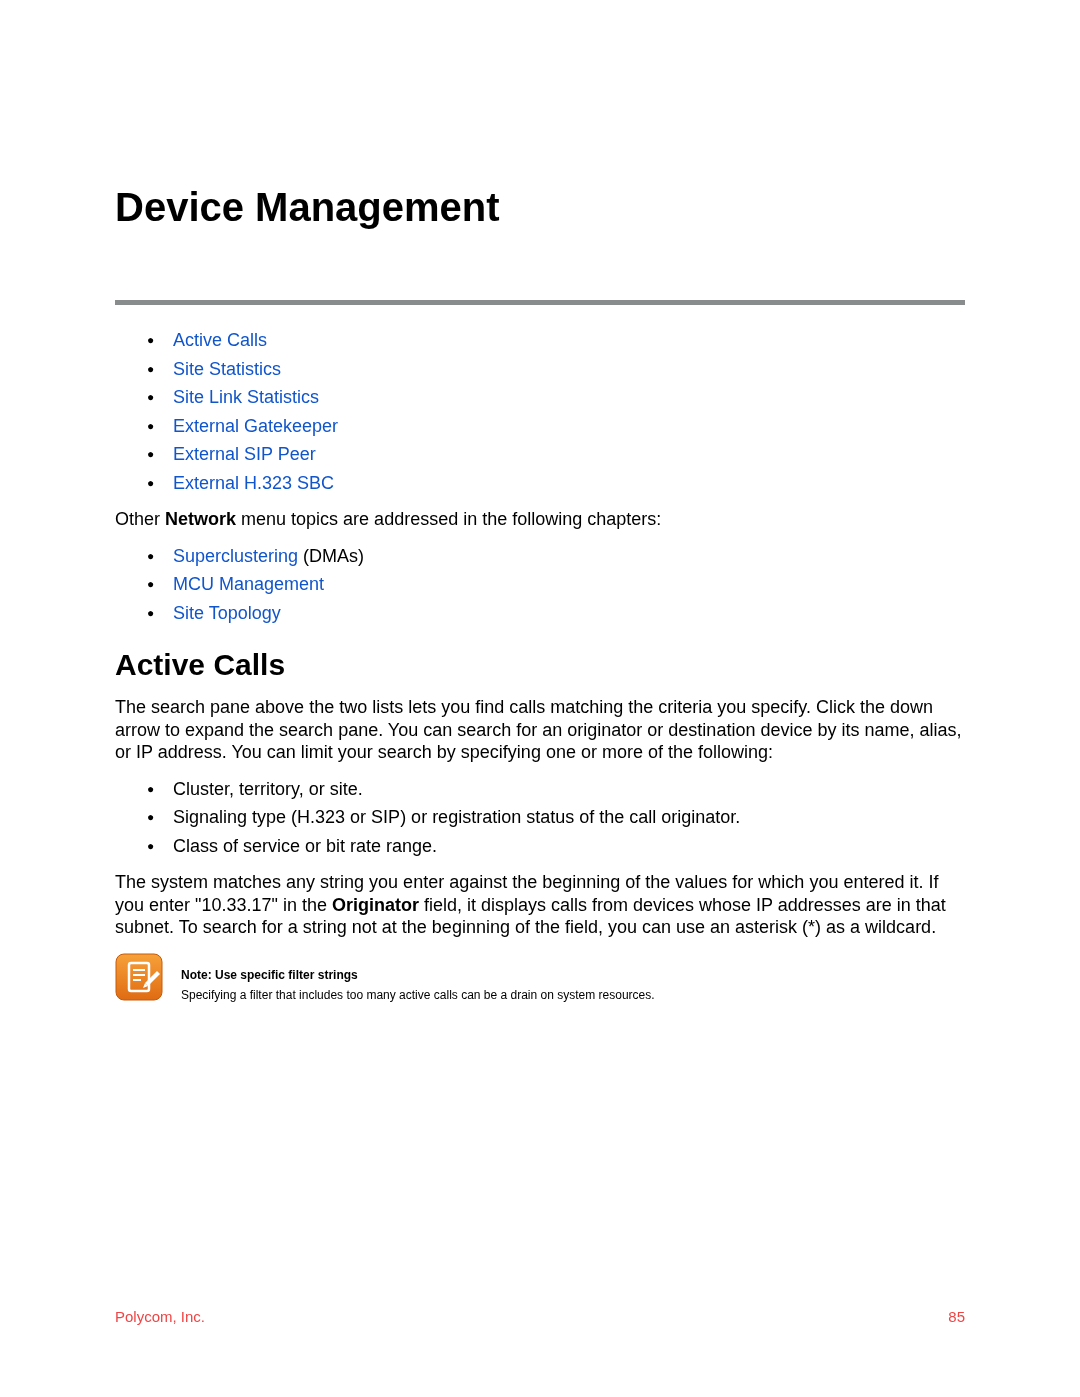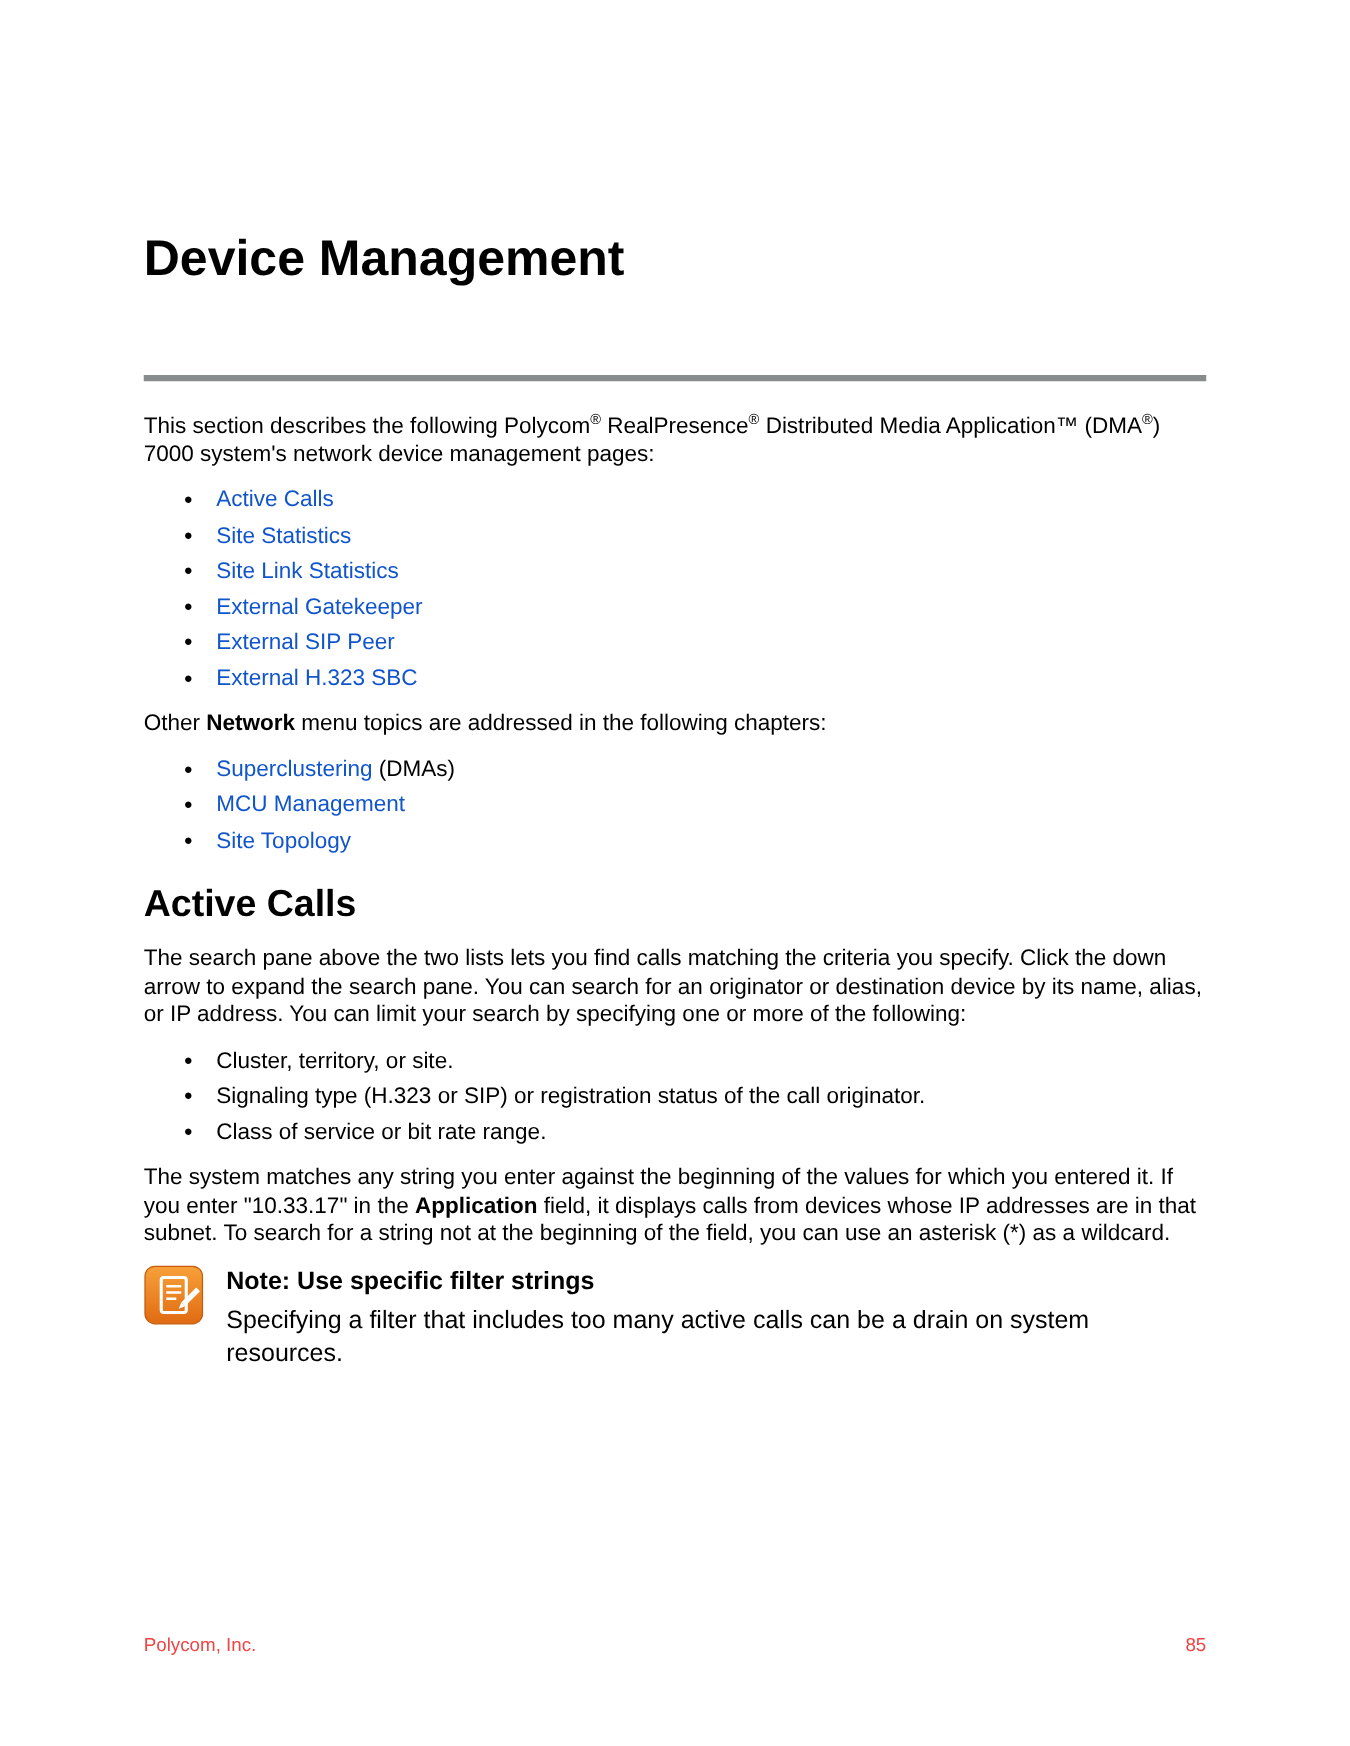"This section describes the following" p.body { html: <p> <span>This section describes the following Polycom</span><sup>®</sup><span> RealPresence</span><sup>®</sup><span> Distributed Media Application™ (DMA</span><sup>®</sup><span>) 7000 system's network device management pages:</span> </p> -> none }
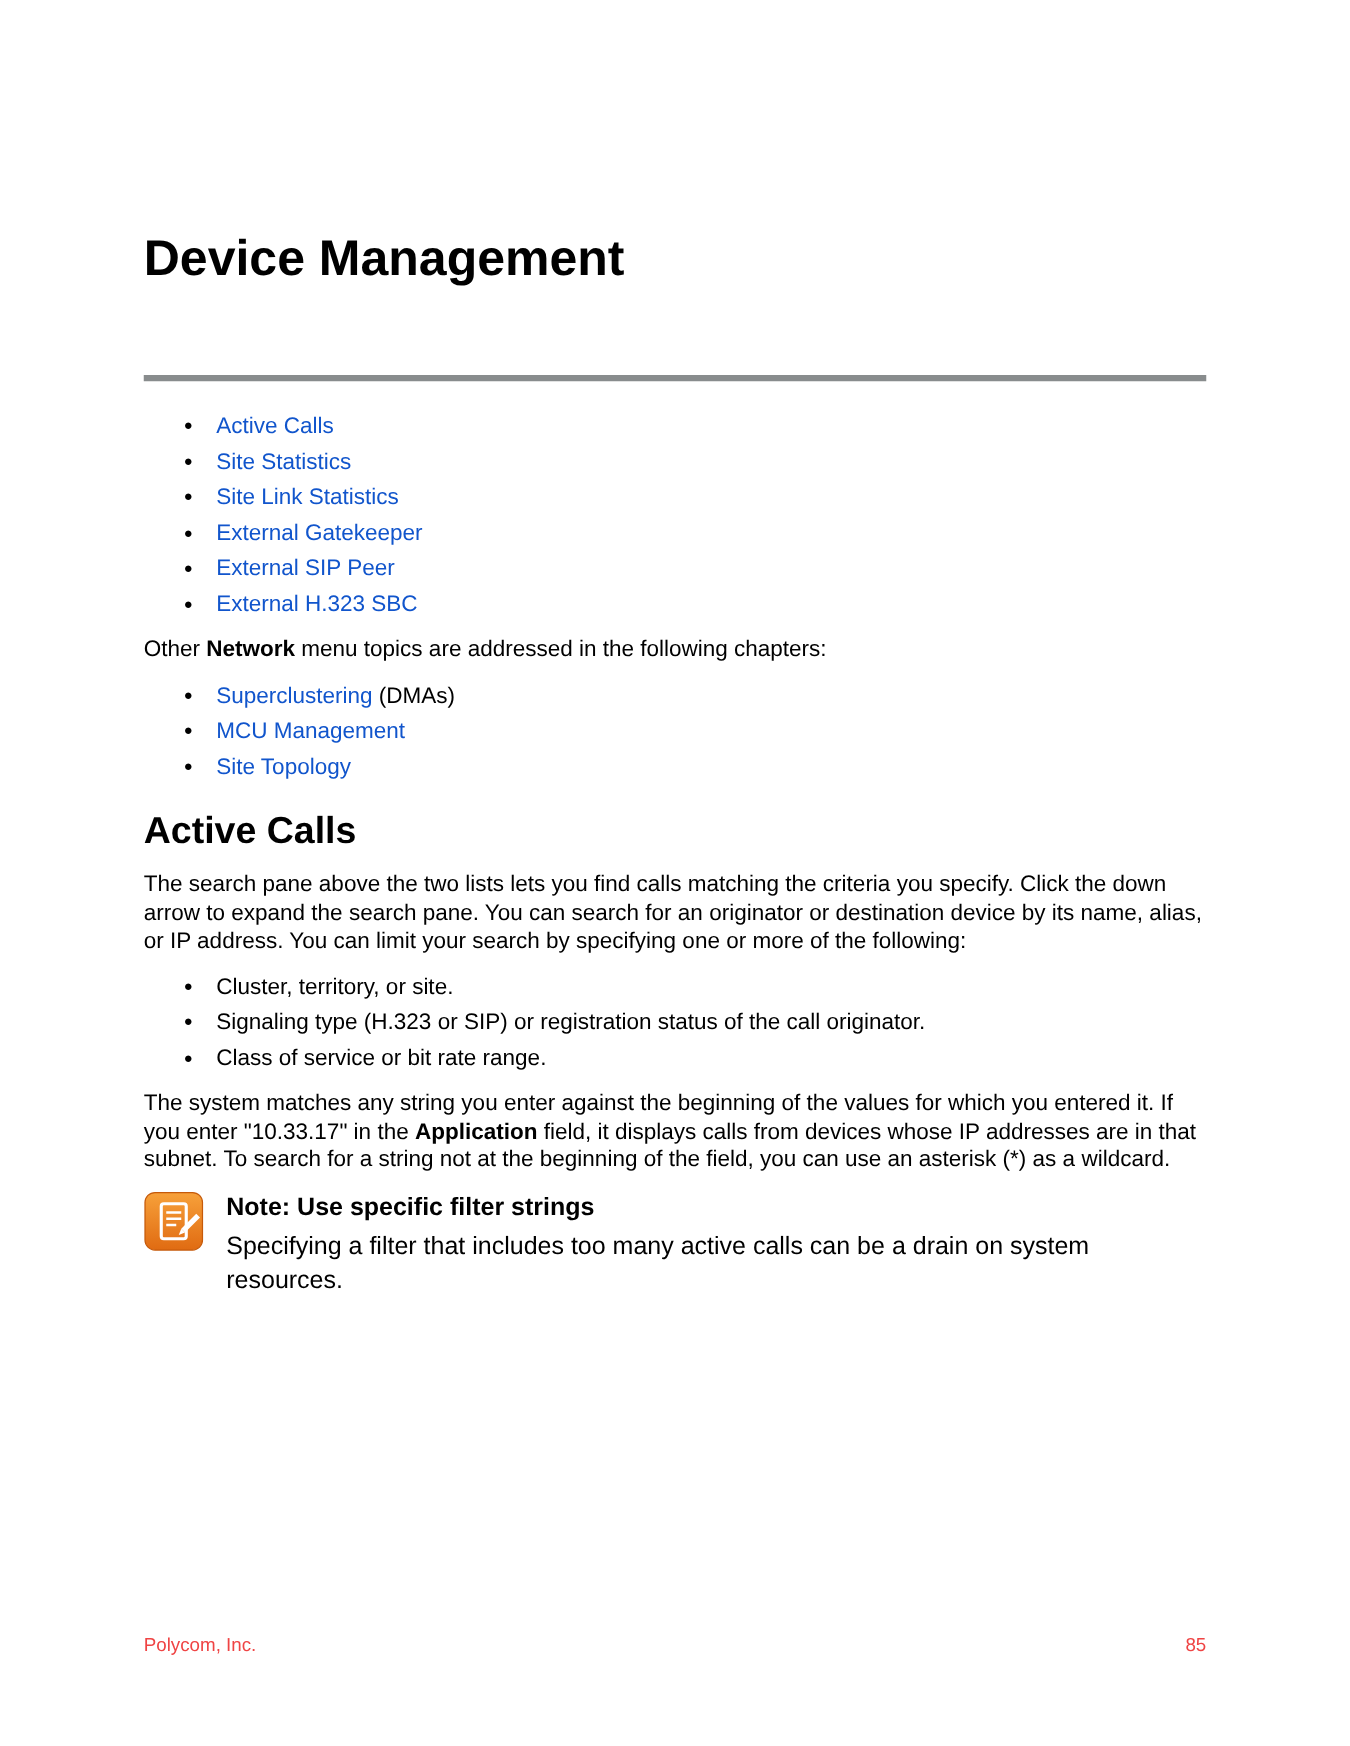"Application" span.bold { text: Application -> Originator }
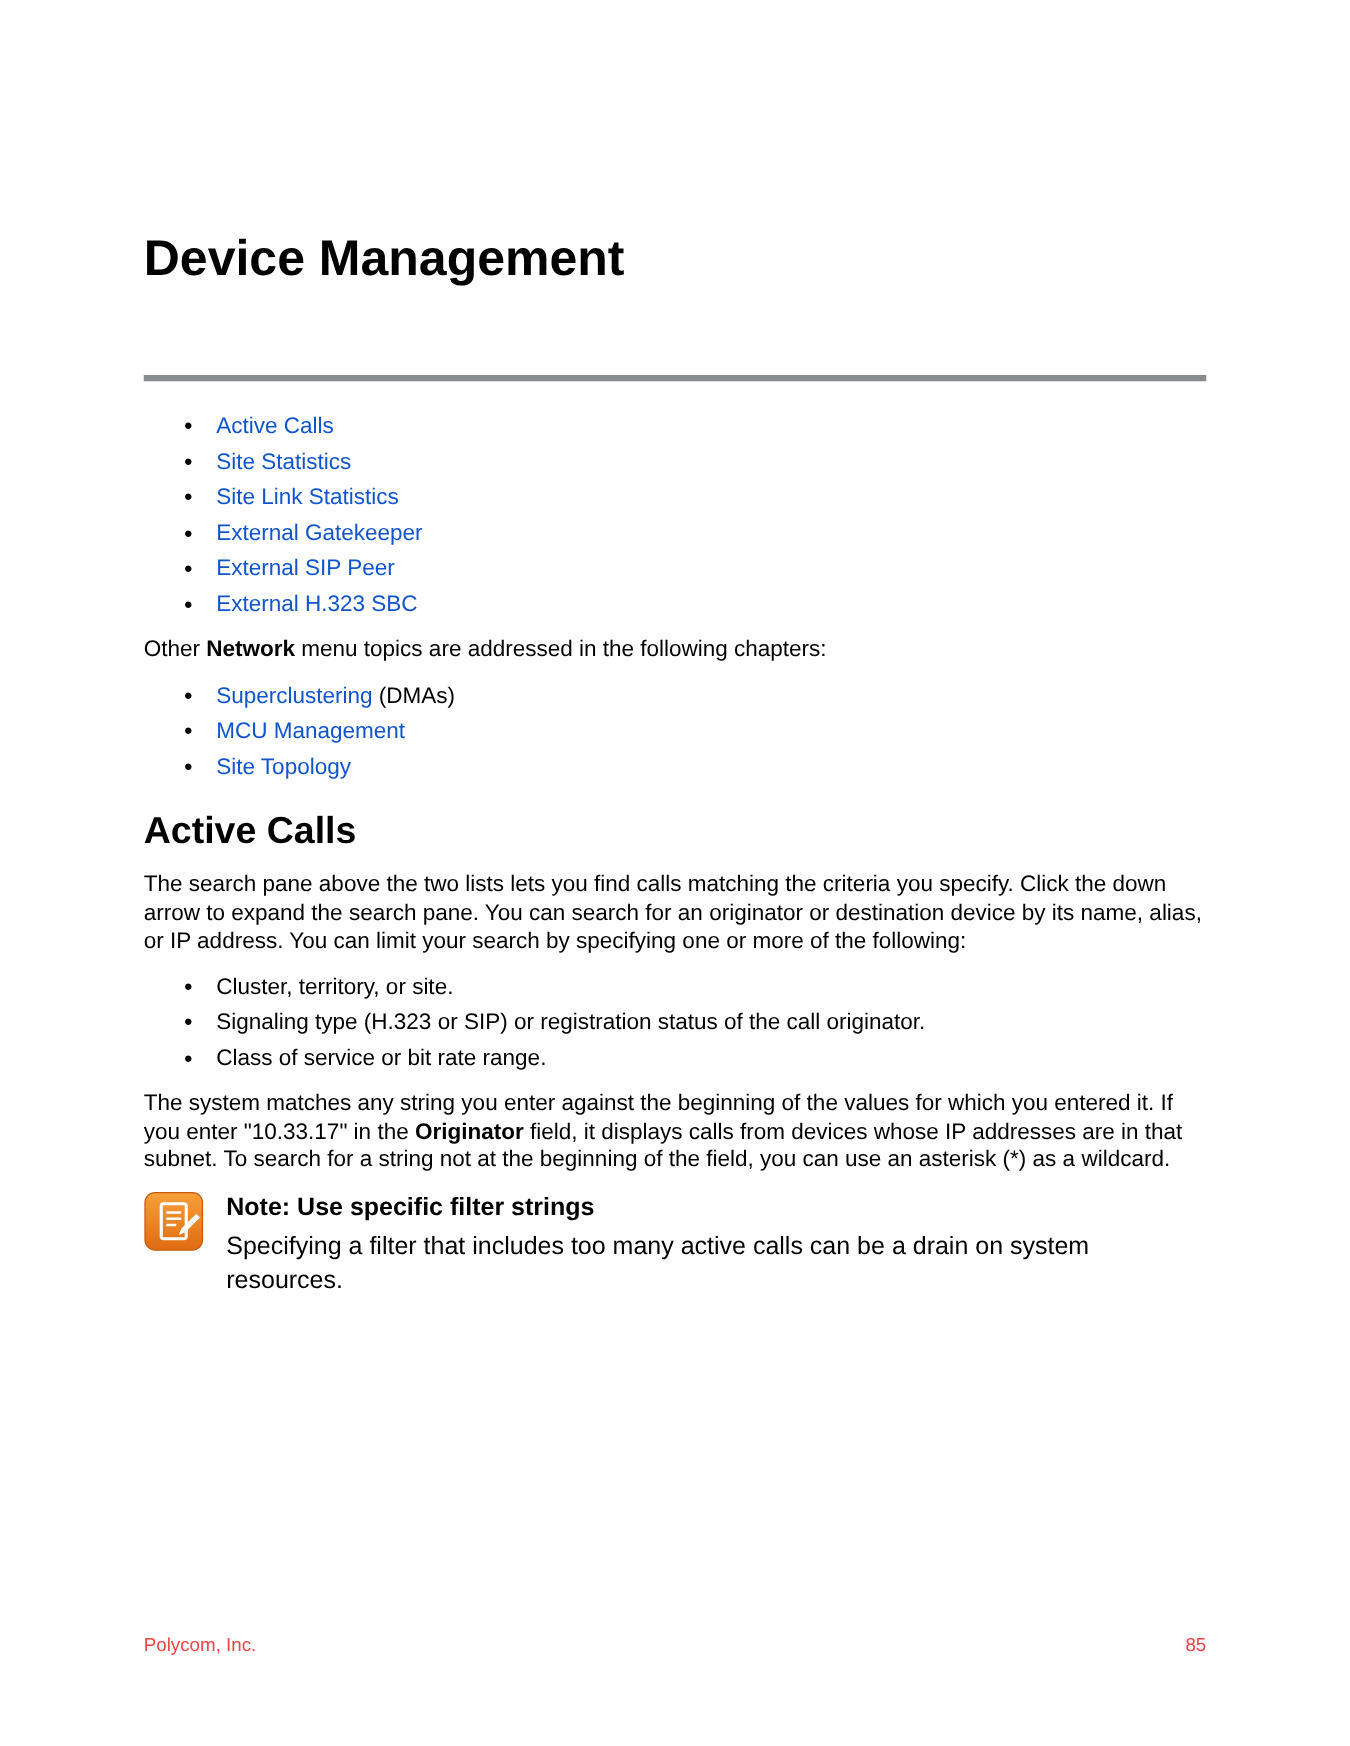"Note: Use specific filter strings" .note-text { font-size: 20px -> 12px; margin-top: none -> 14px }
